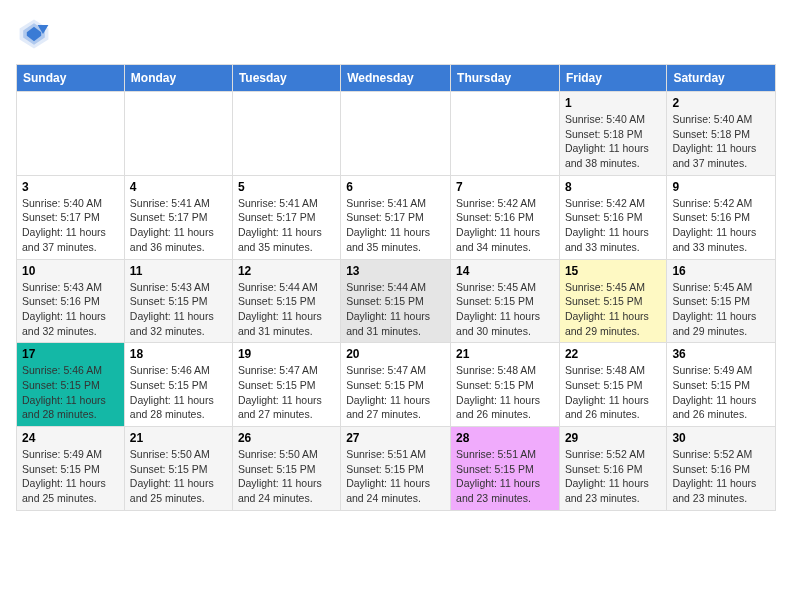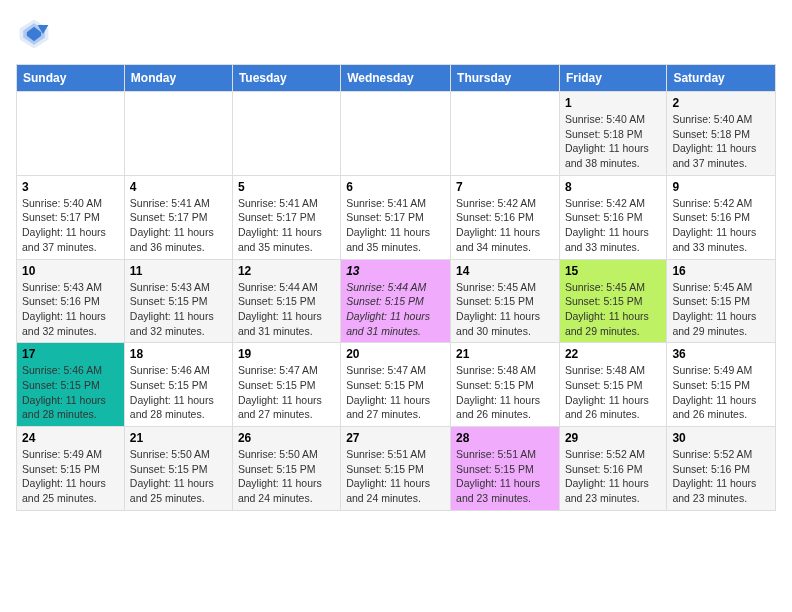"13" td { background: #f0abfc -> #e5e5e5; font-style: italic -> none }
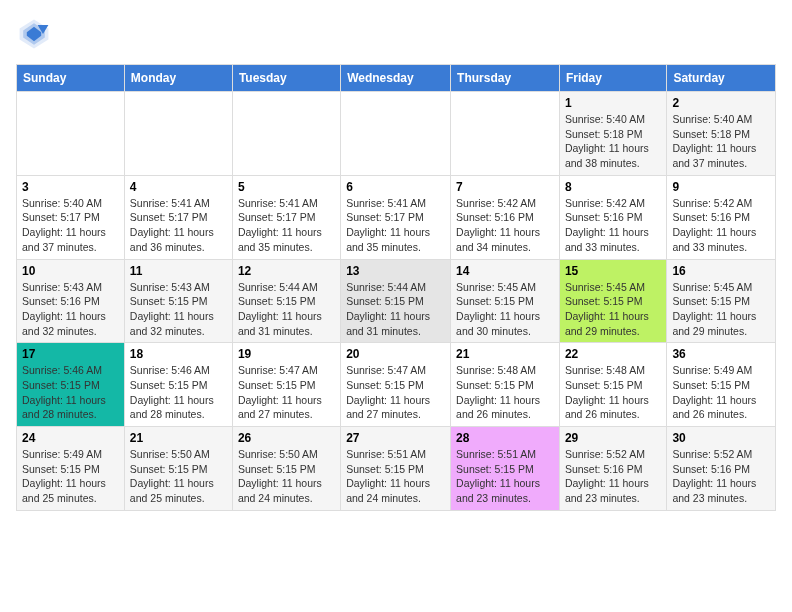"15" td { background: #bef264 -> #fef9c3 }
